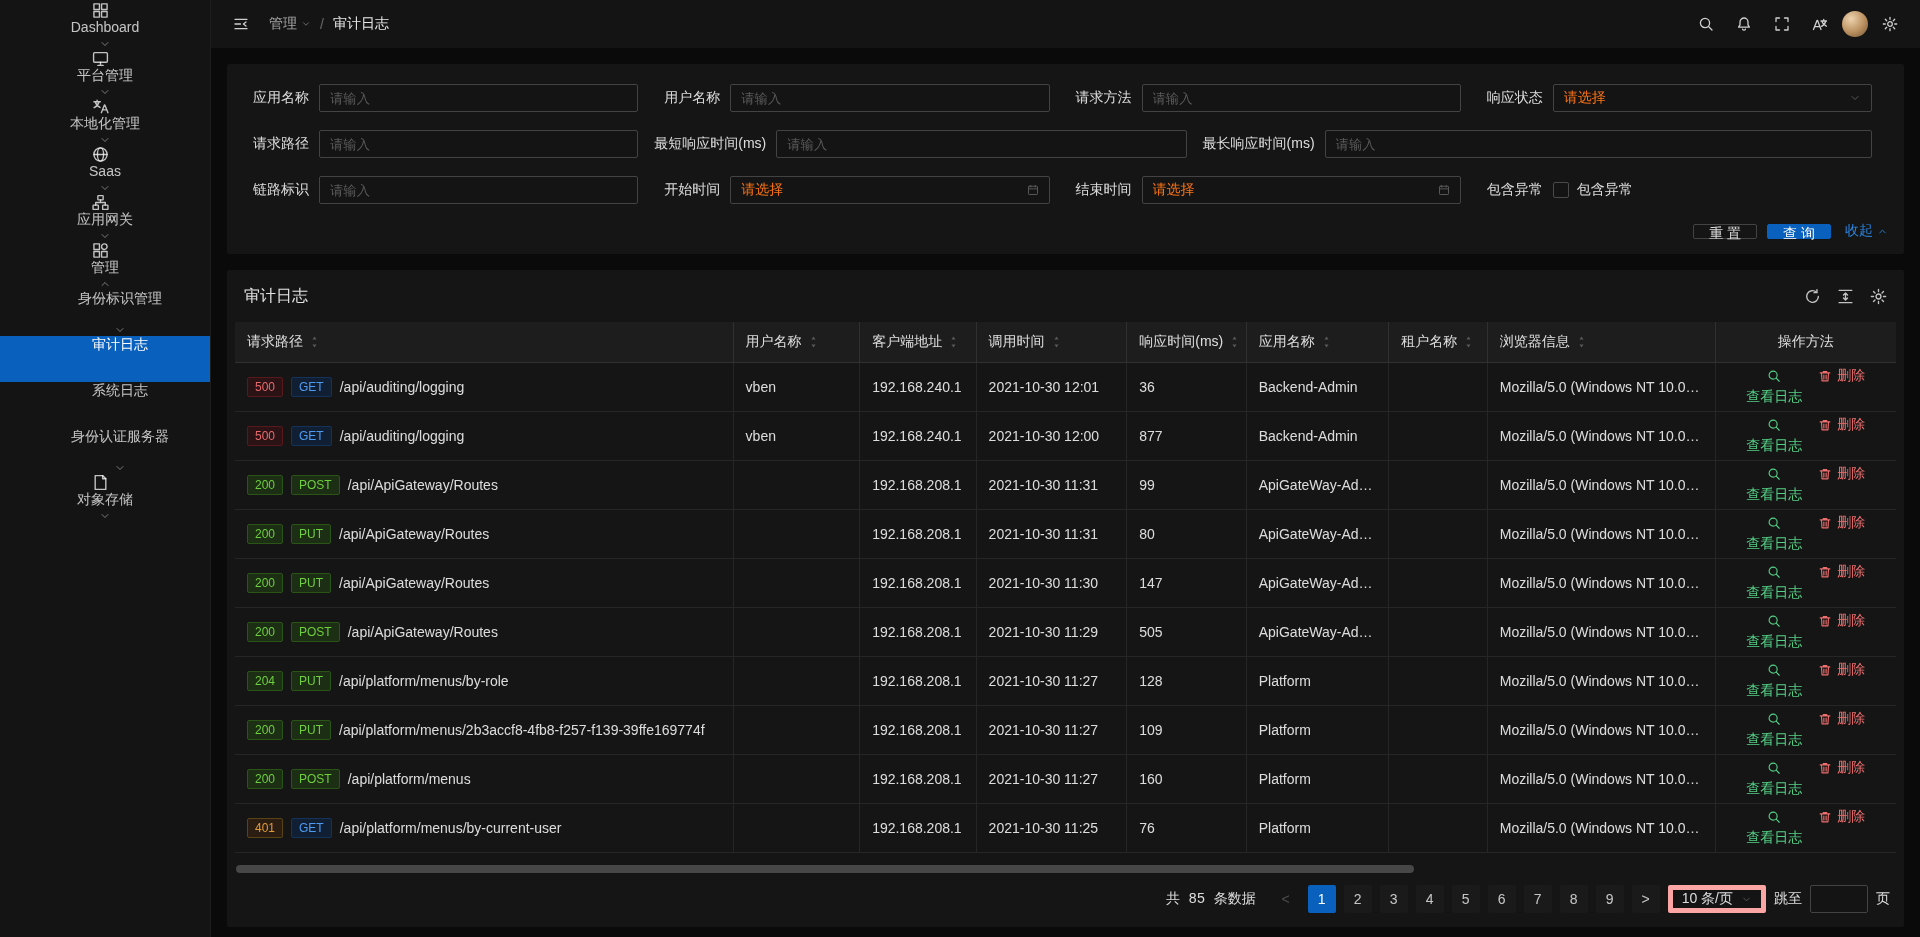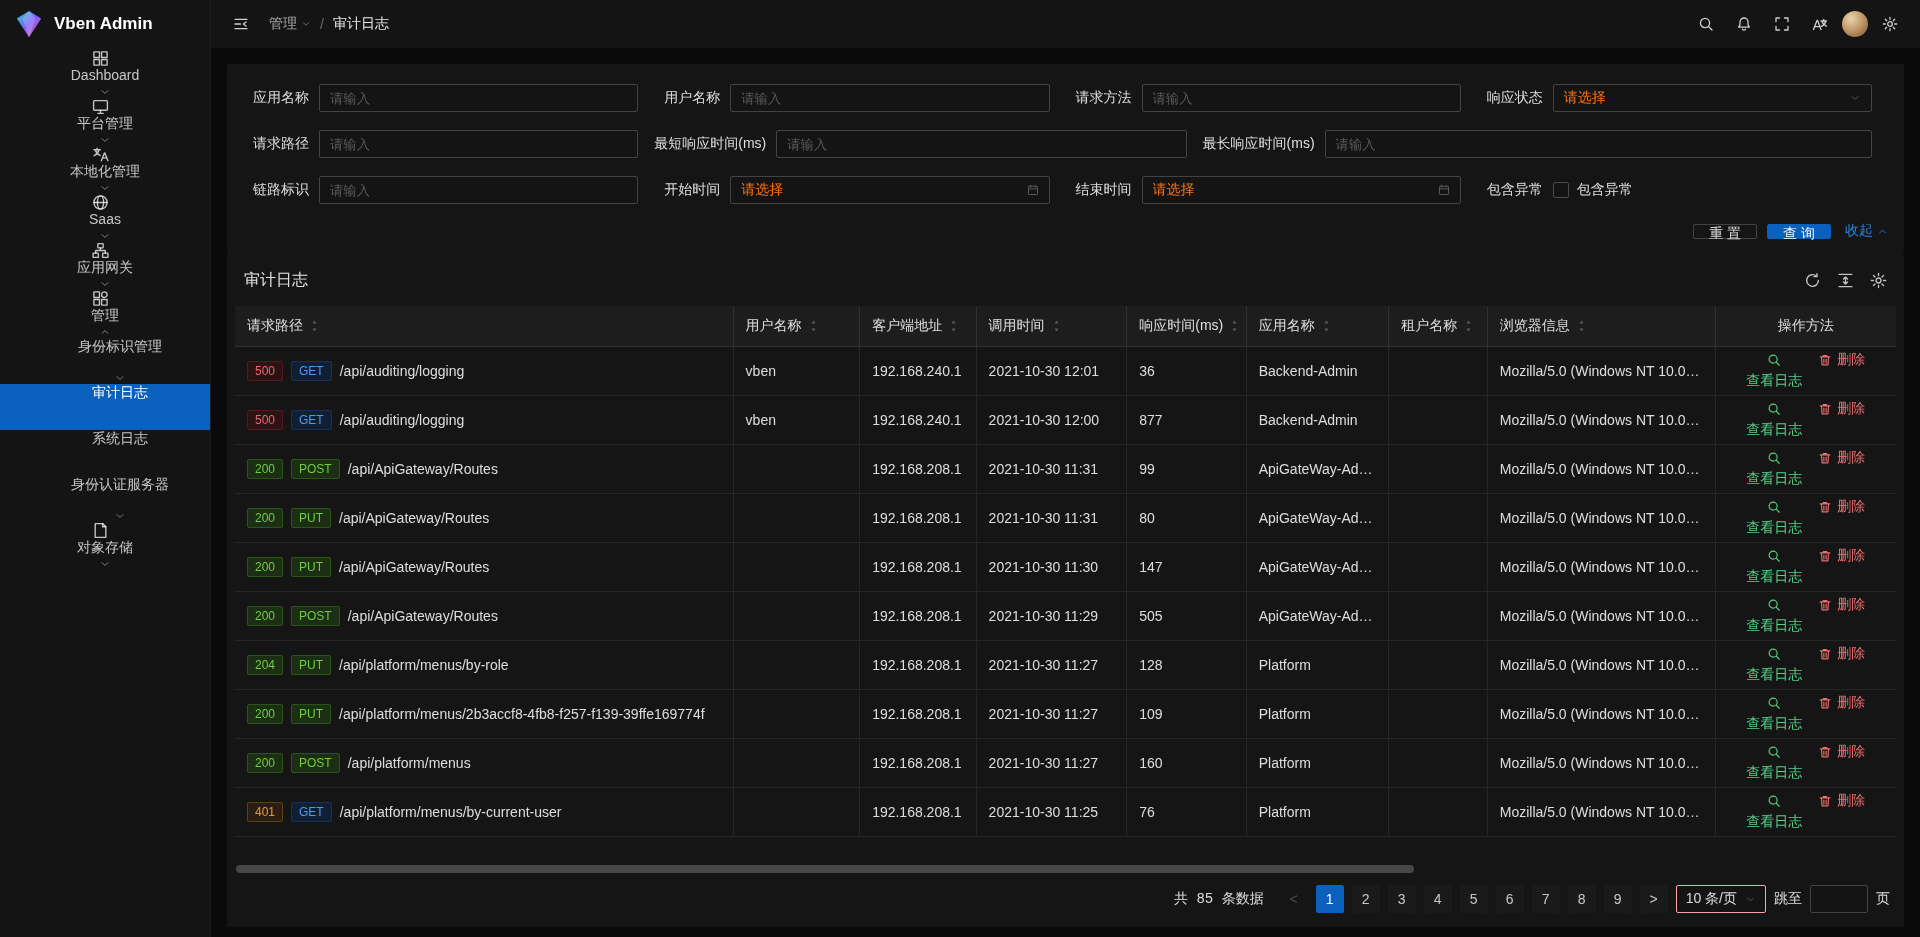"Vben Admin" div.logo { html: <div> <span> <svg> <defs> <linearGradient> <stop></stop> <stop></stop> <stop></stop> </linearGradient> </defs> <path></path> <path></path> </svg> </span> <span>Vben Admin</span> </div> -> none }
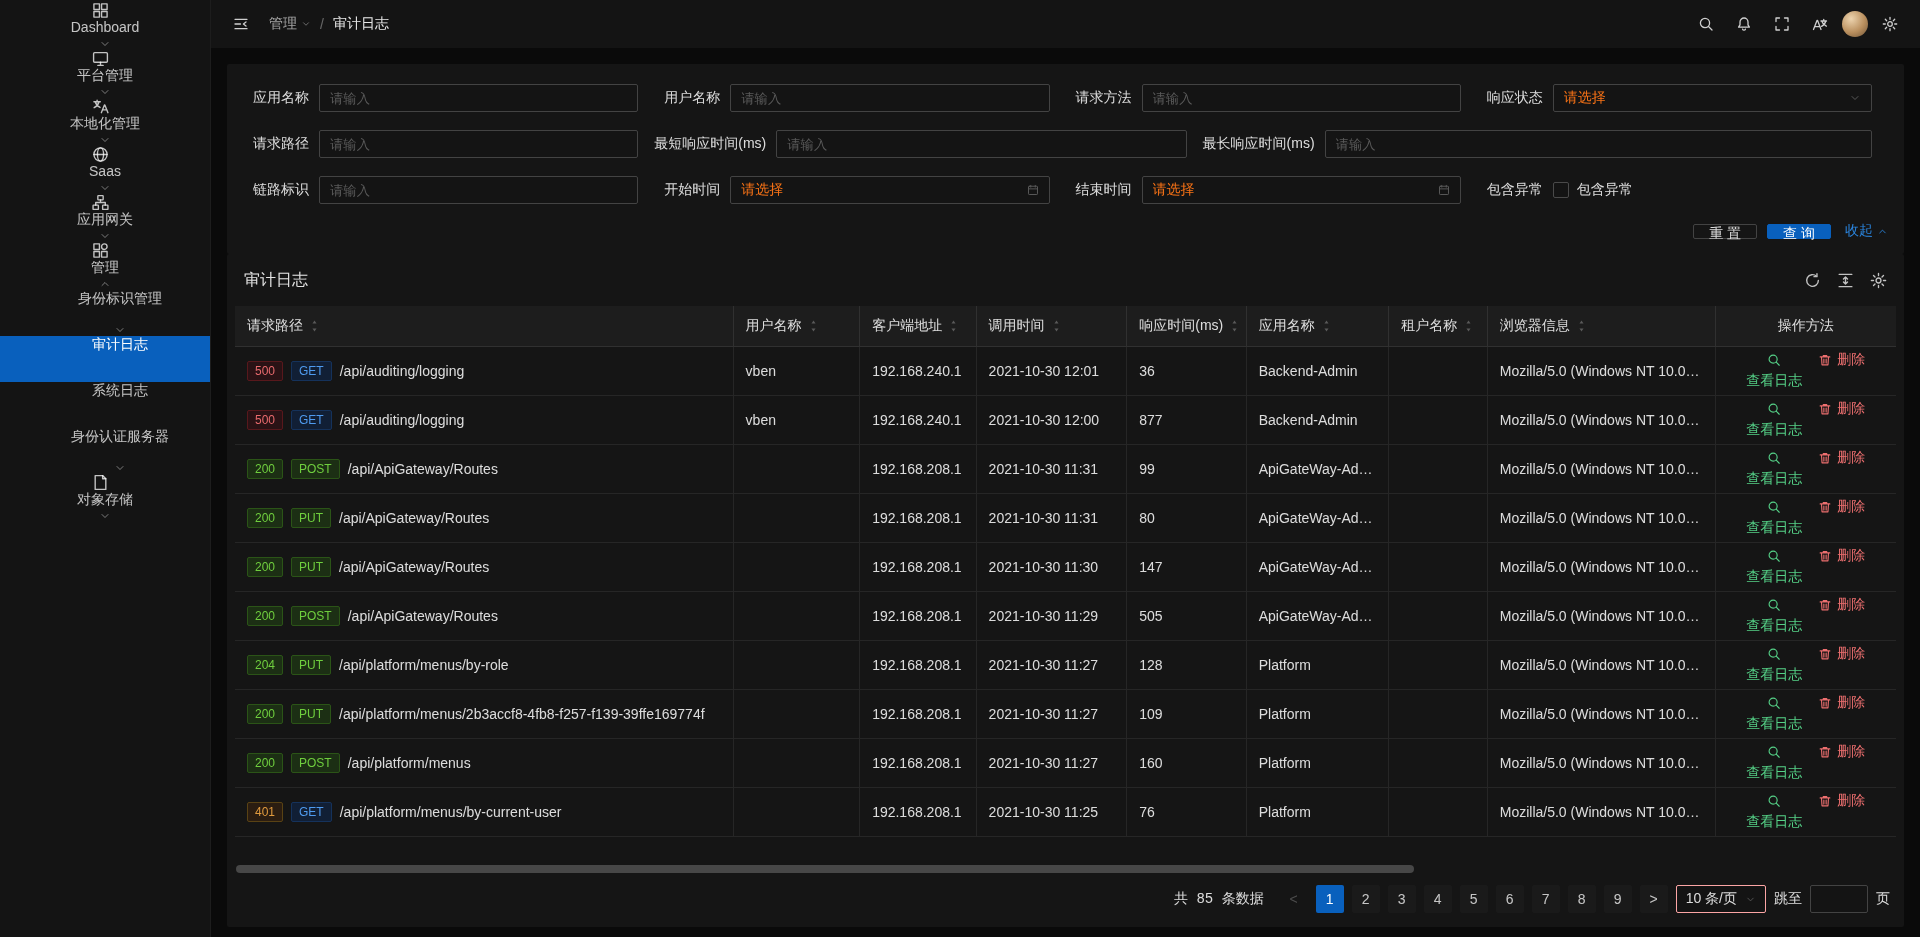"应用名称" .content { gap: none -> 16px }
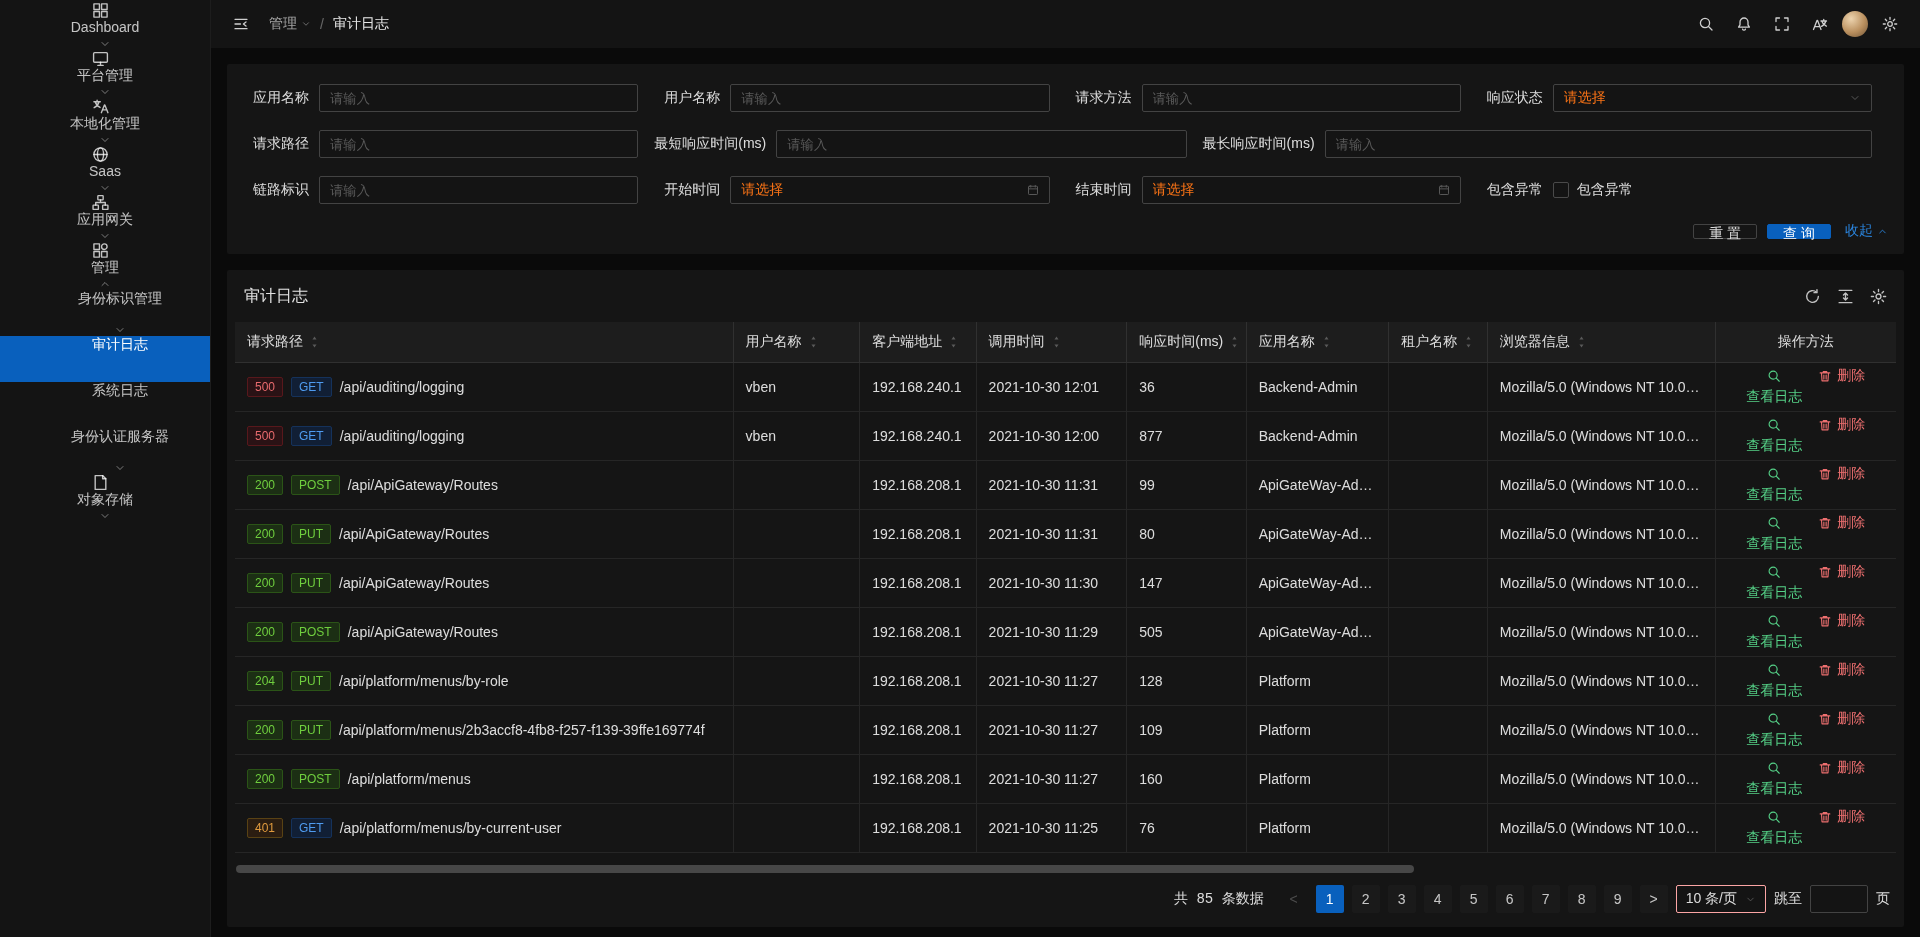"10 条/页" .size-select { border: 1px solid #fca5a5 -> 5px solid #fca5a5 }
